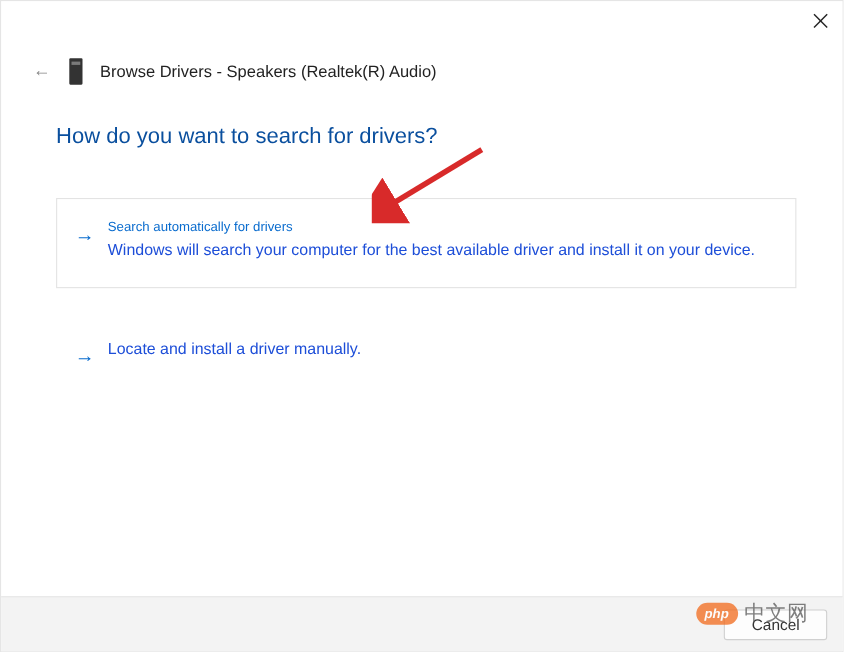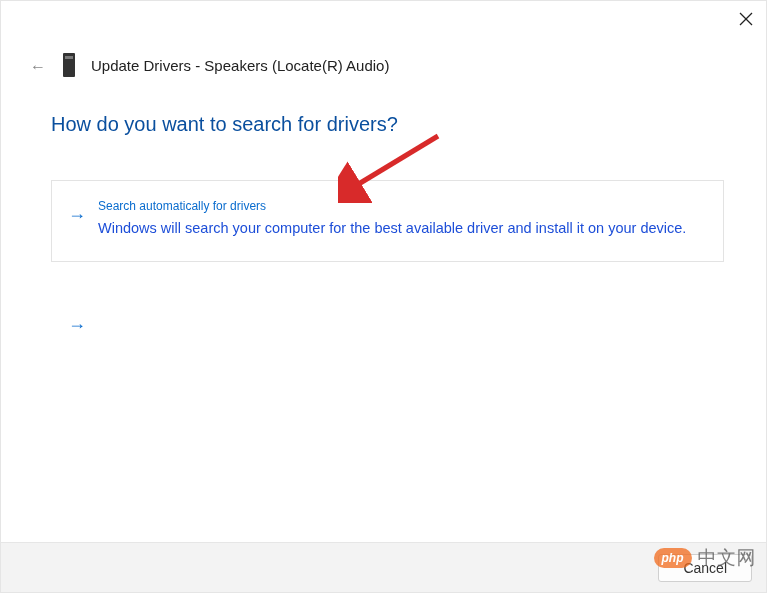"Update Drivers - Speakers (Locate(R)" span.header-title { text: Update Drivers - Speakers (Locate -> Browse Drivers - Speakers (Realtek }
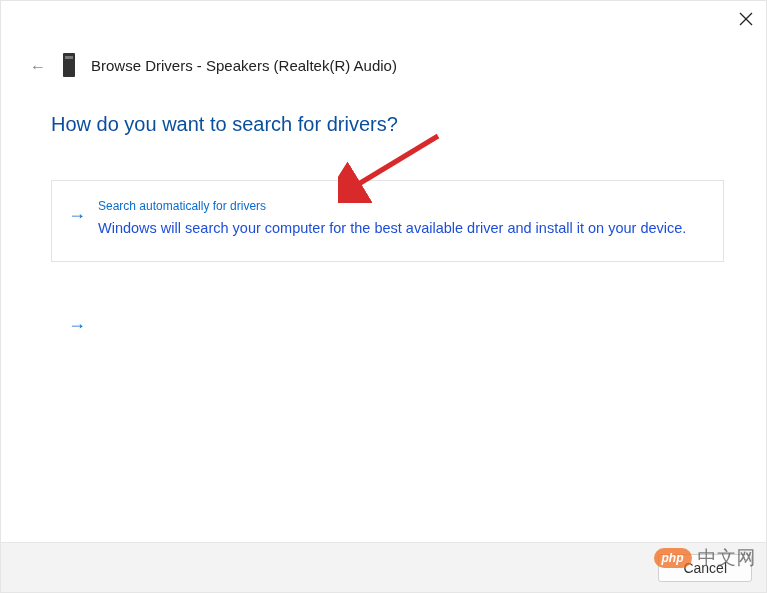"Locate and install a driver" div.option-desc { html: none -> <div>Locate and install a driver manually.</div> }
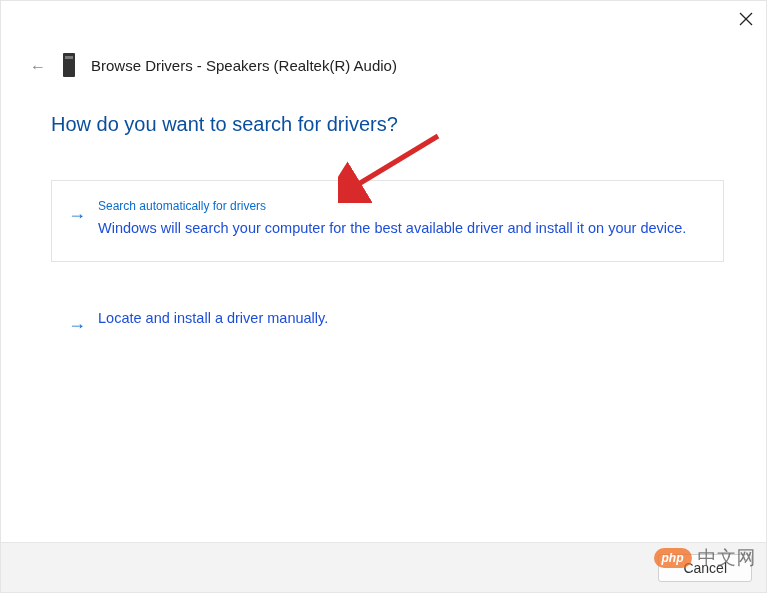"php" .watermark { right: 11px -> 32px }
